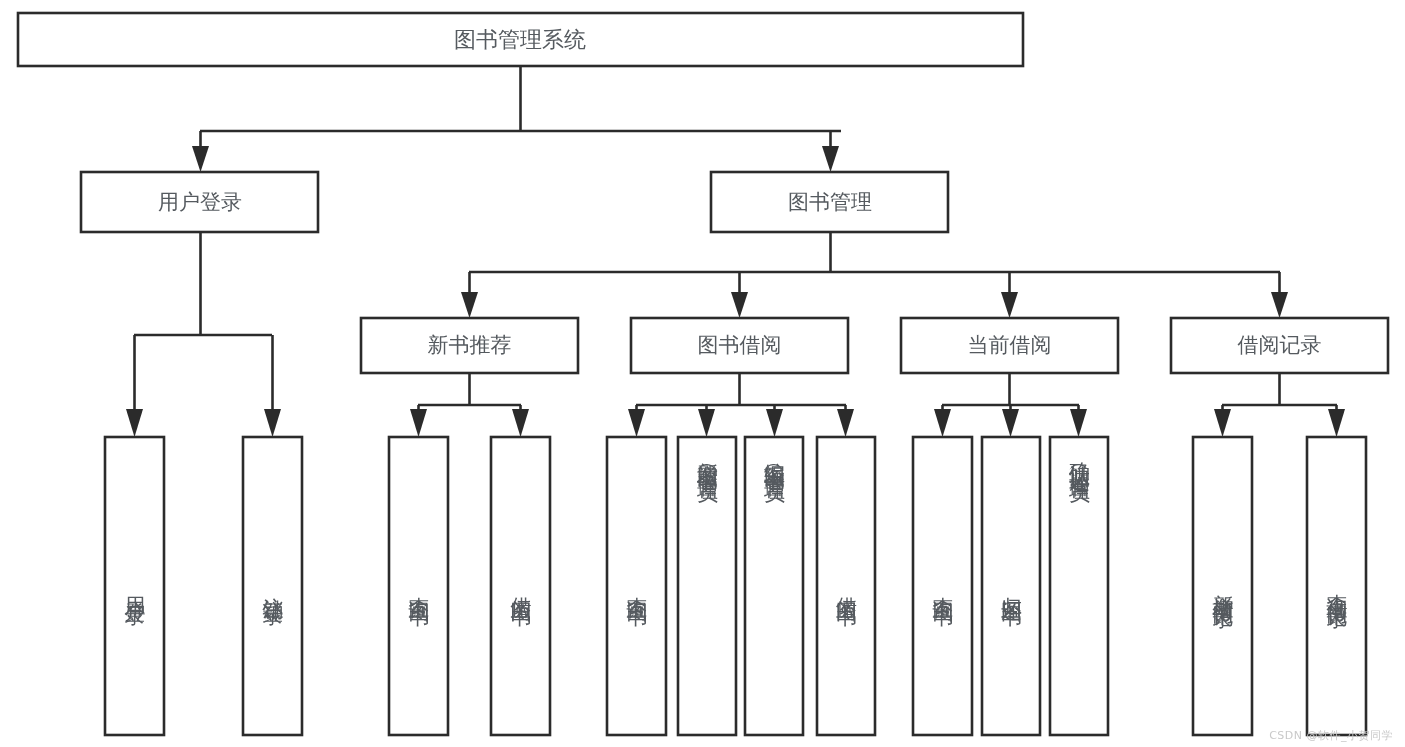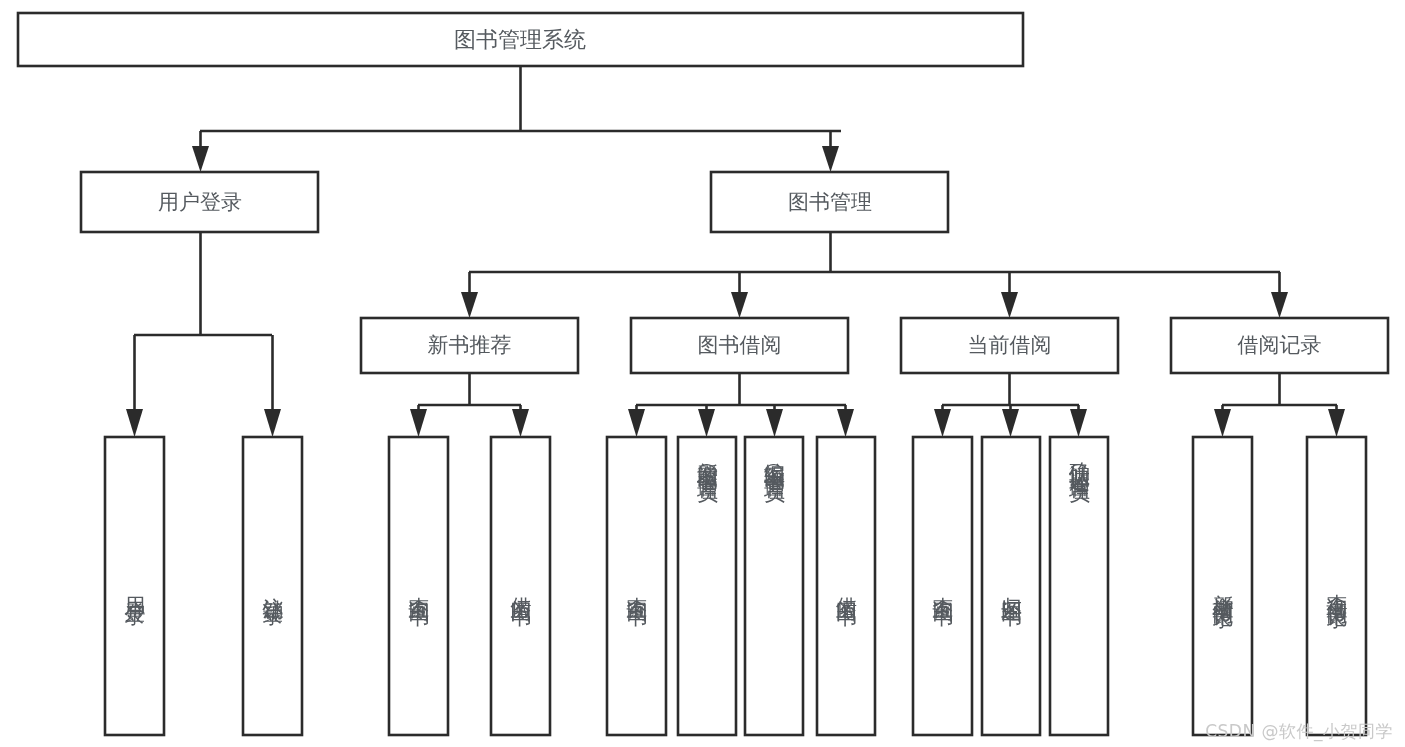"CSDN @软件_小贺同学" .watermark { font-size: 17px -> 11px }
